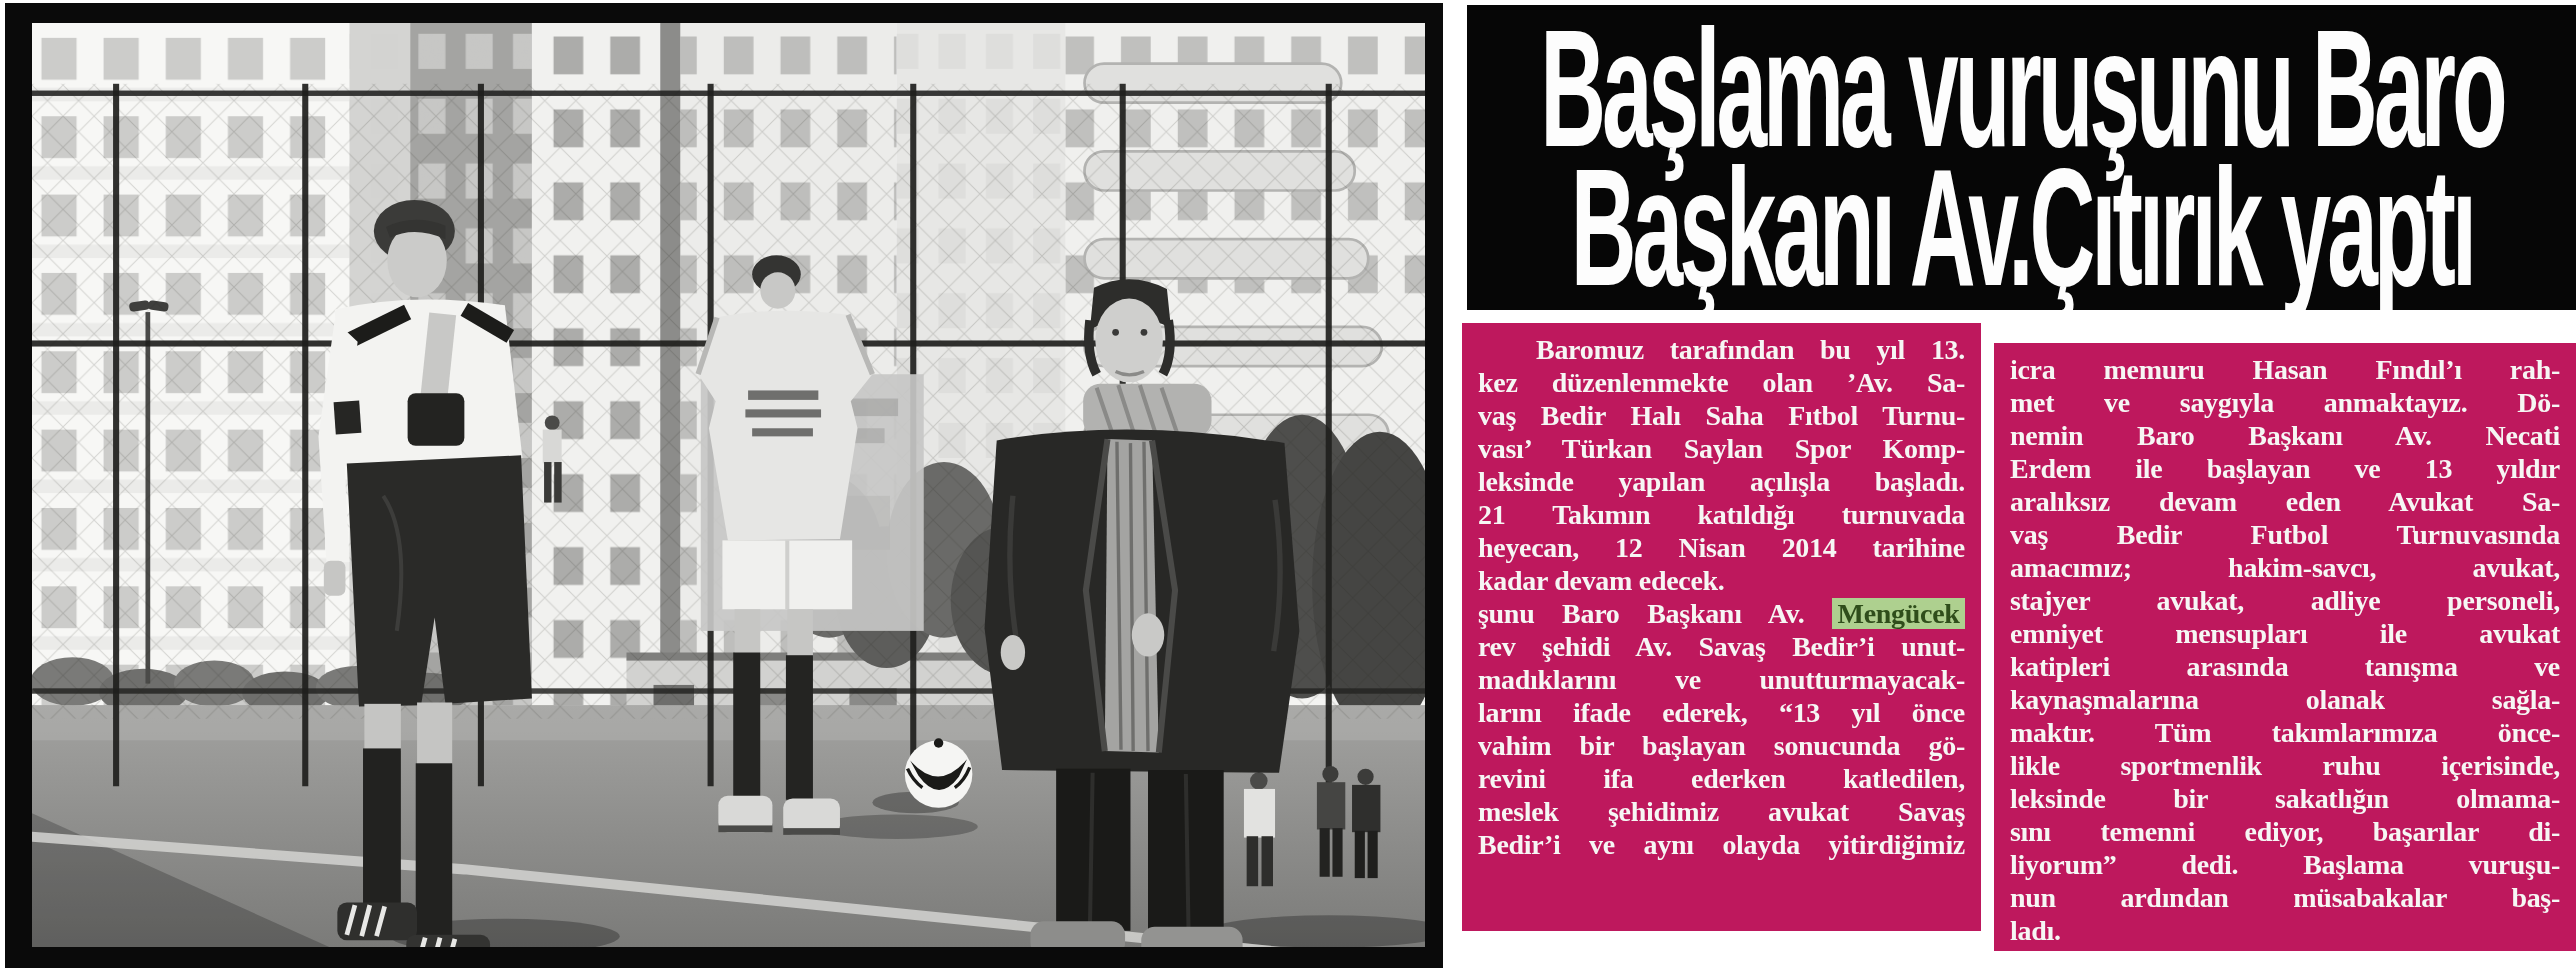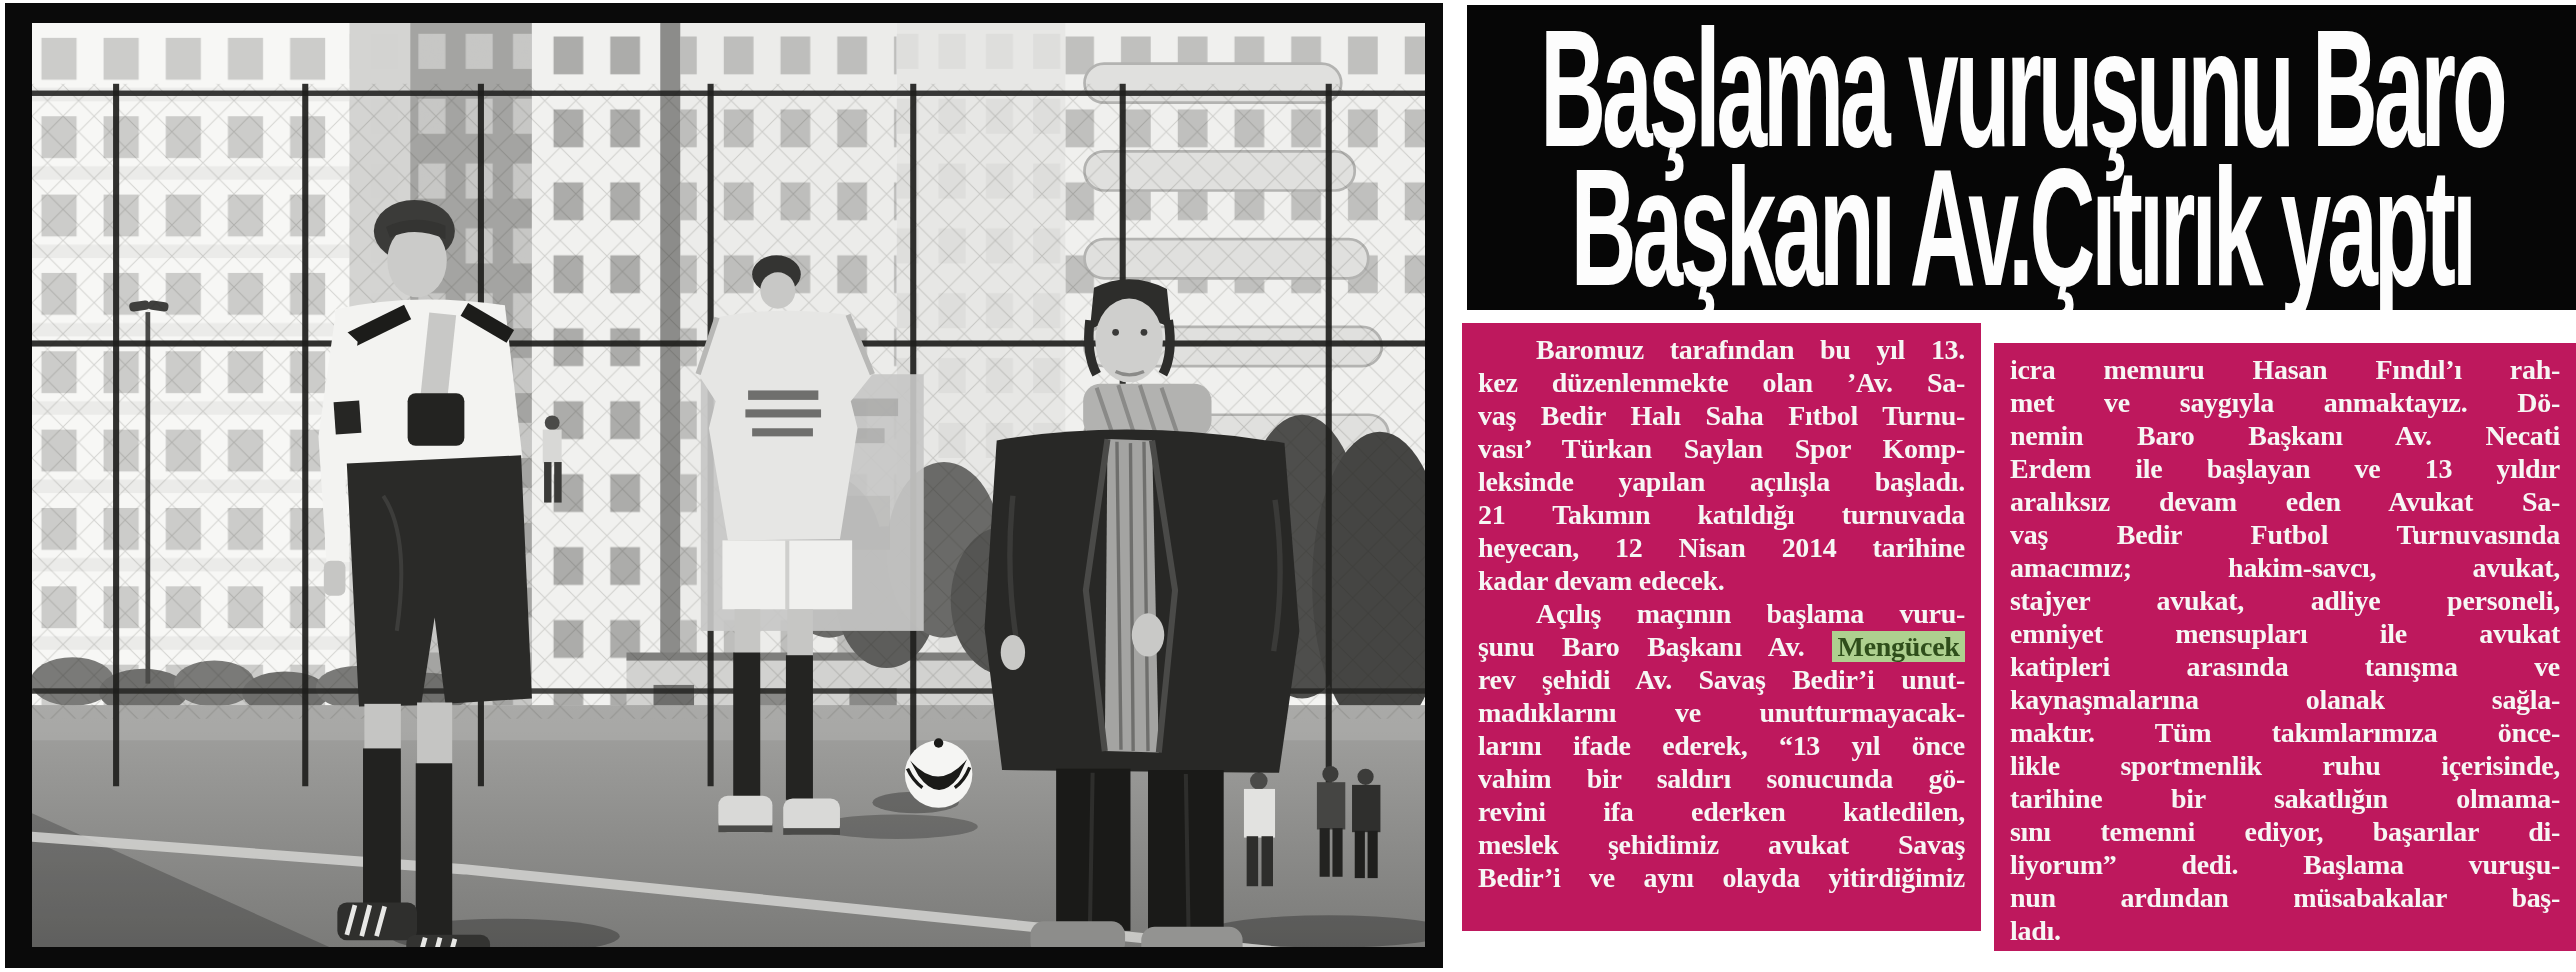"Açılış maçının başlama vuru-" div.ln { html: <div><span>Açılış maçının başlama vuru-</span></div> -> none }
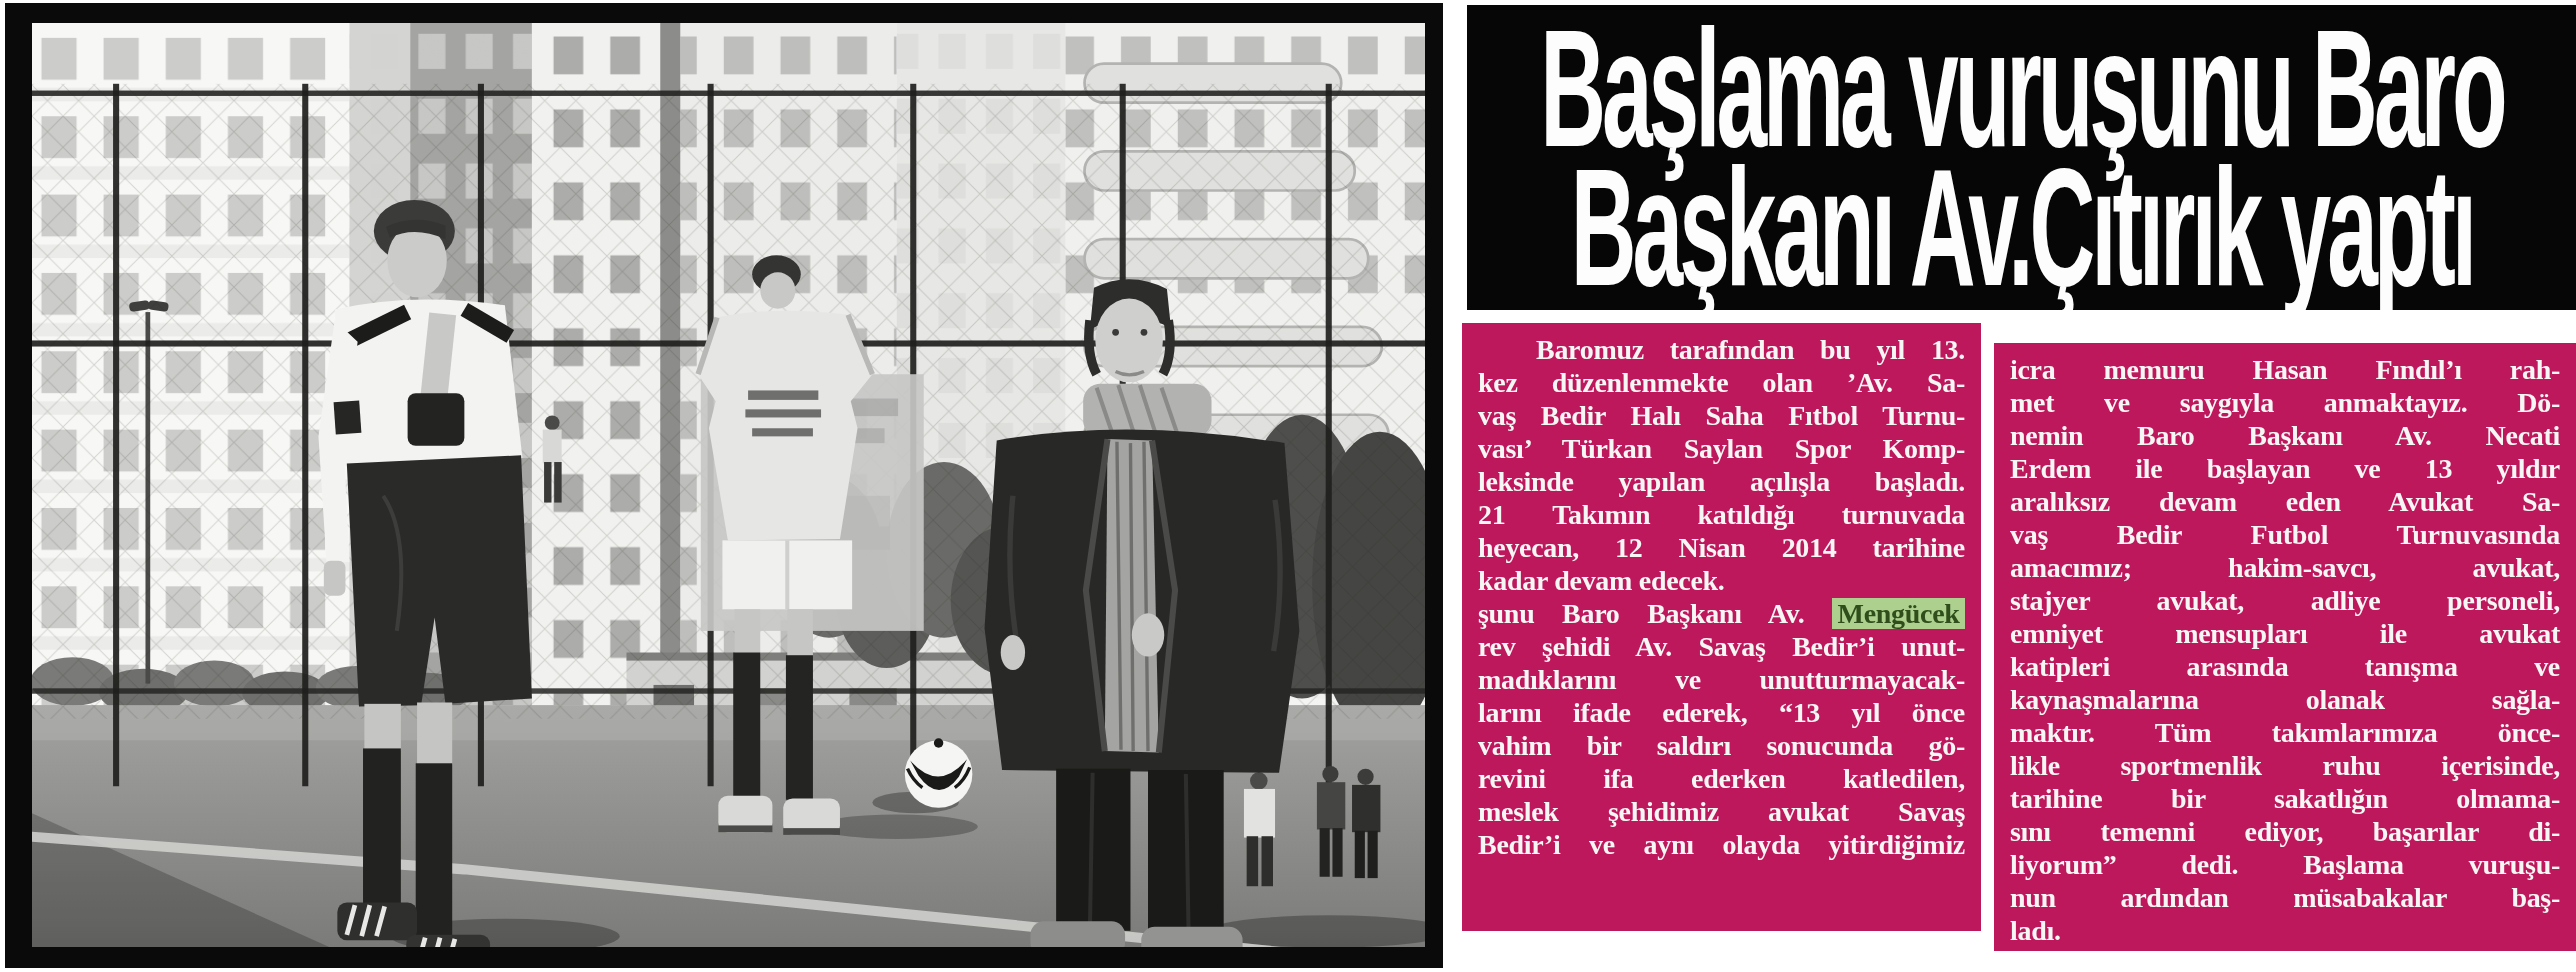"vahim bir saldırı sonucunda gö-" span { text: saldırı -> başlayan }
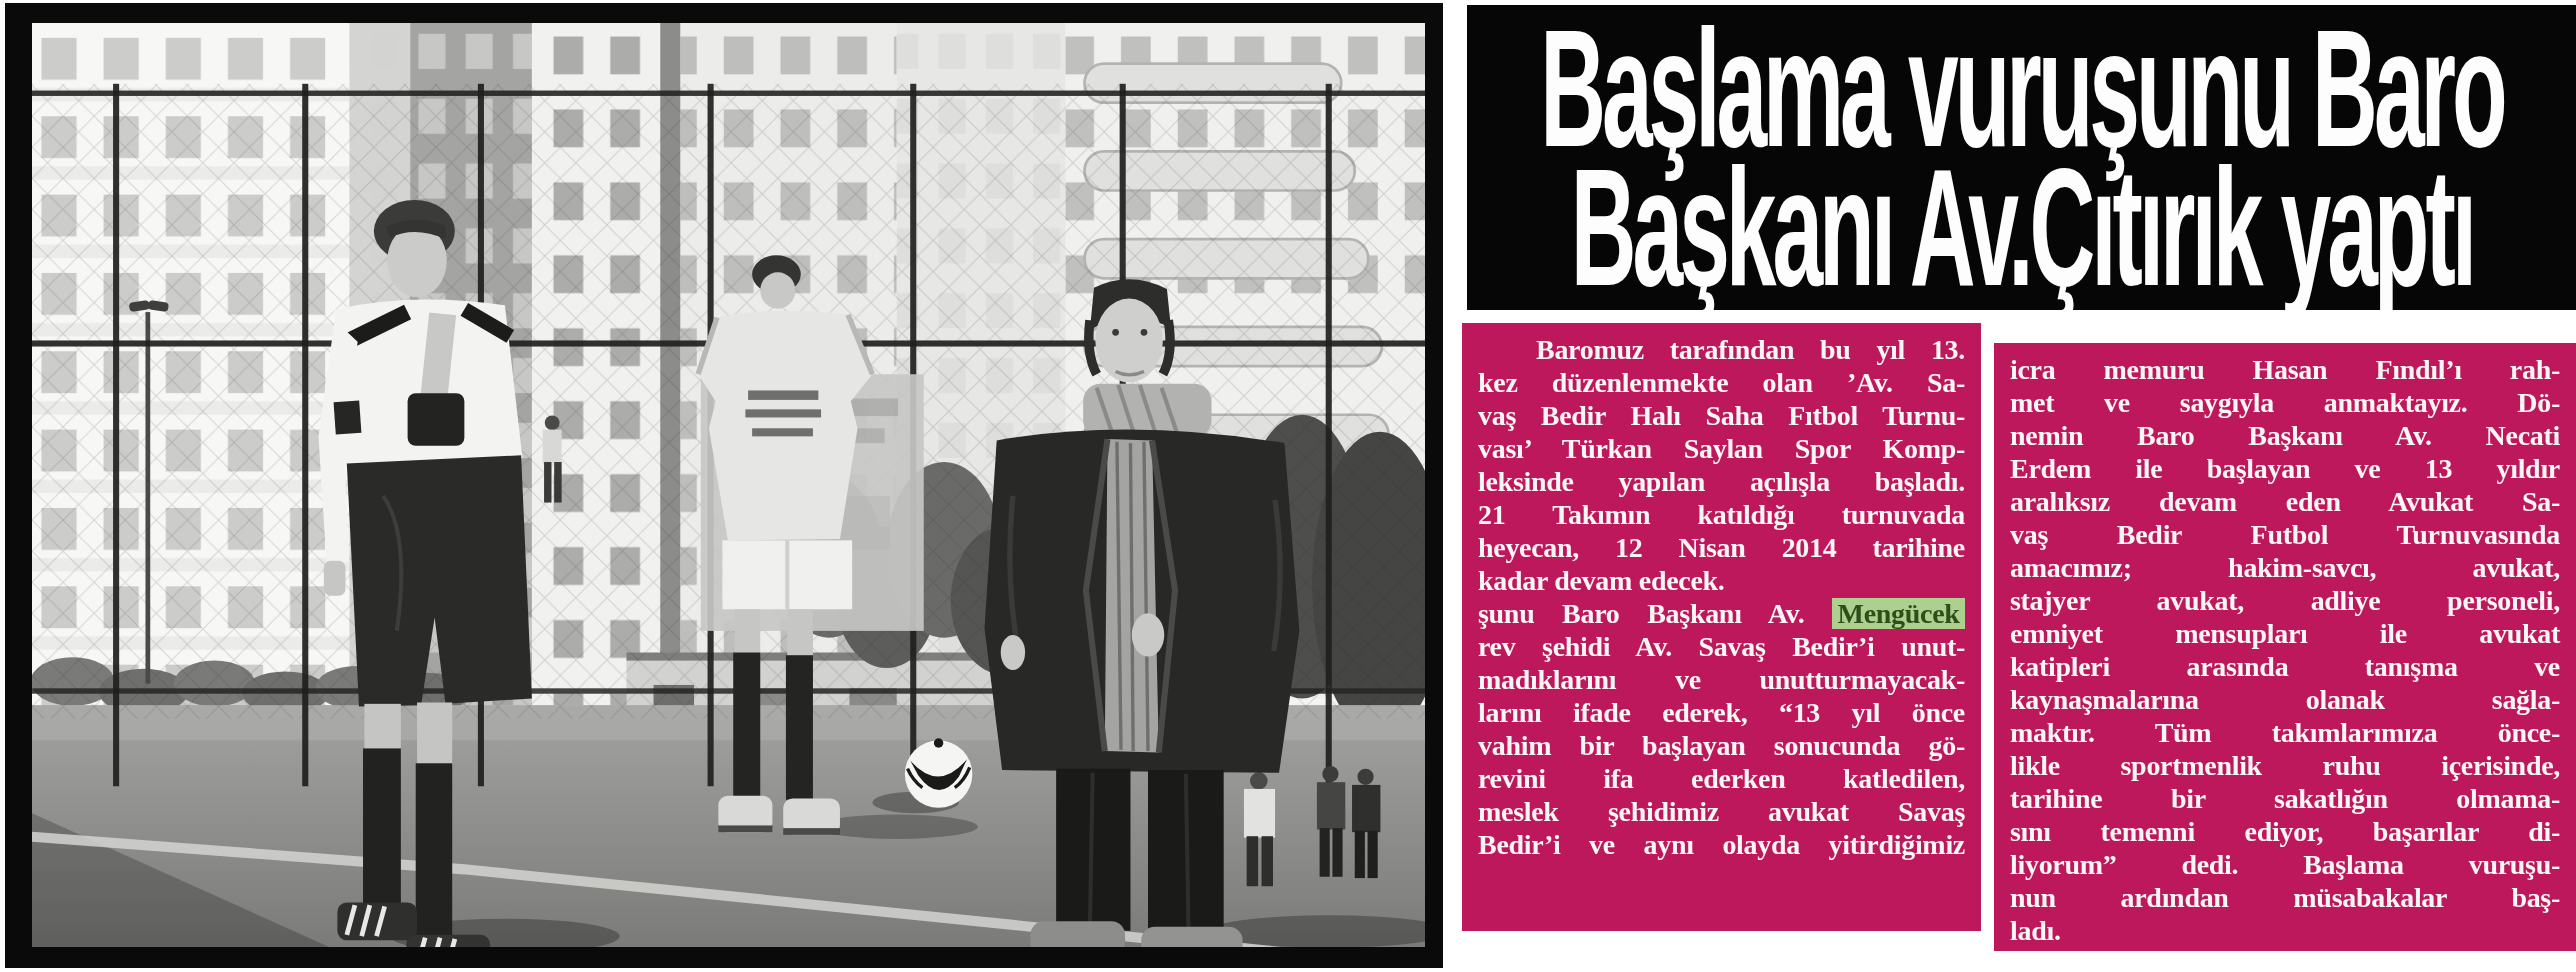"tarihine bir sakatlığın olmama-" span { text: tarihine -> leksinde }
